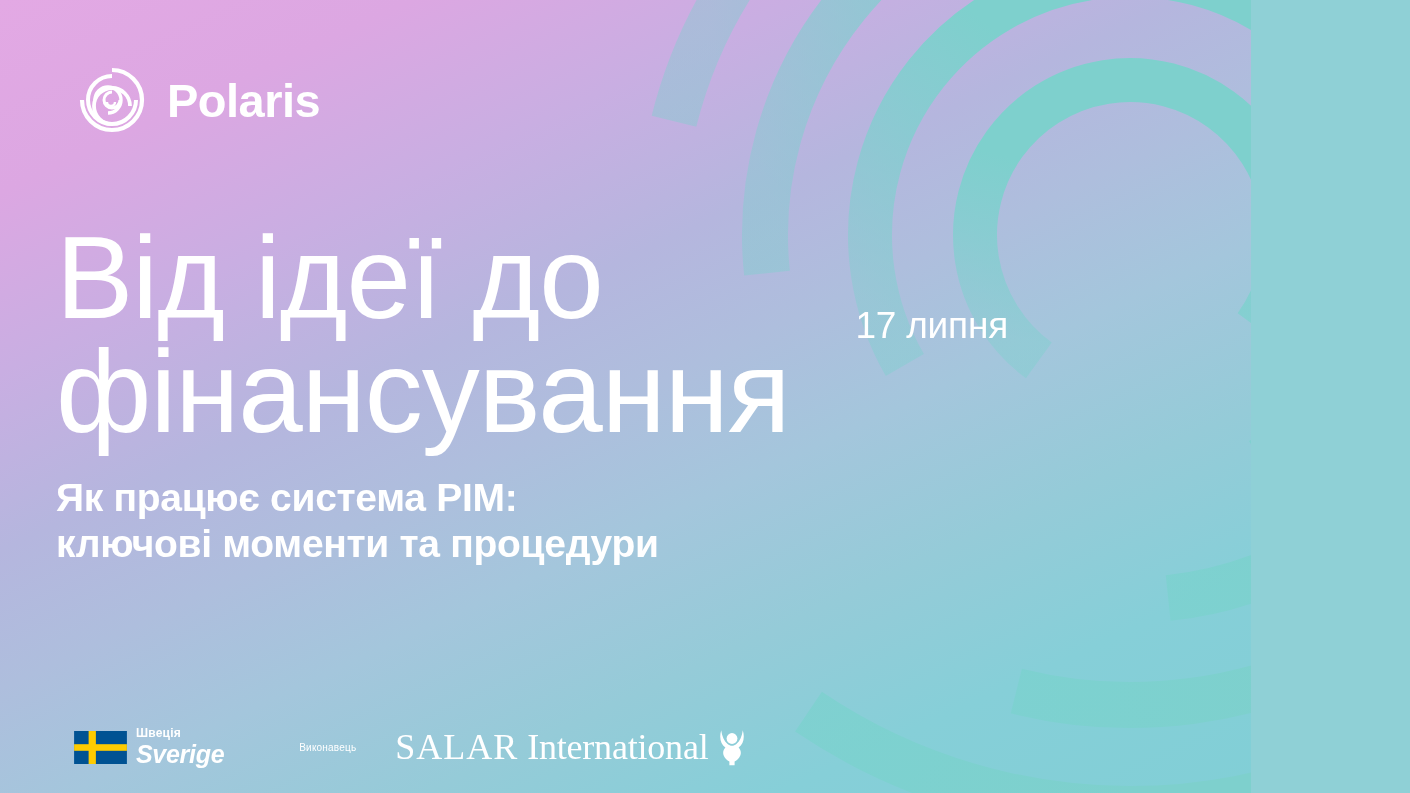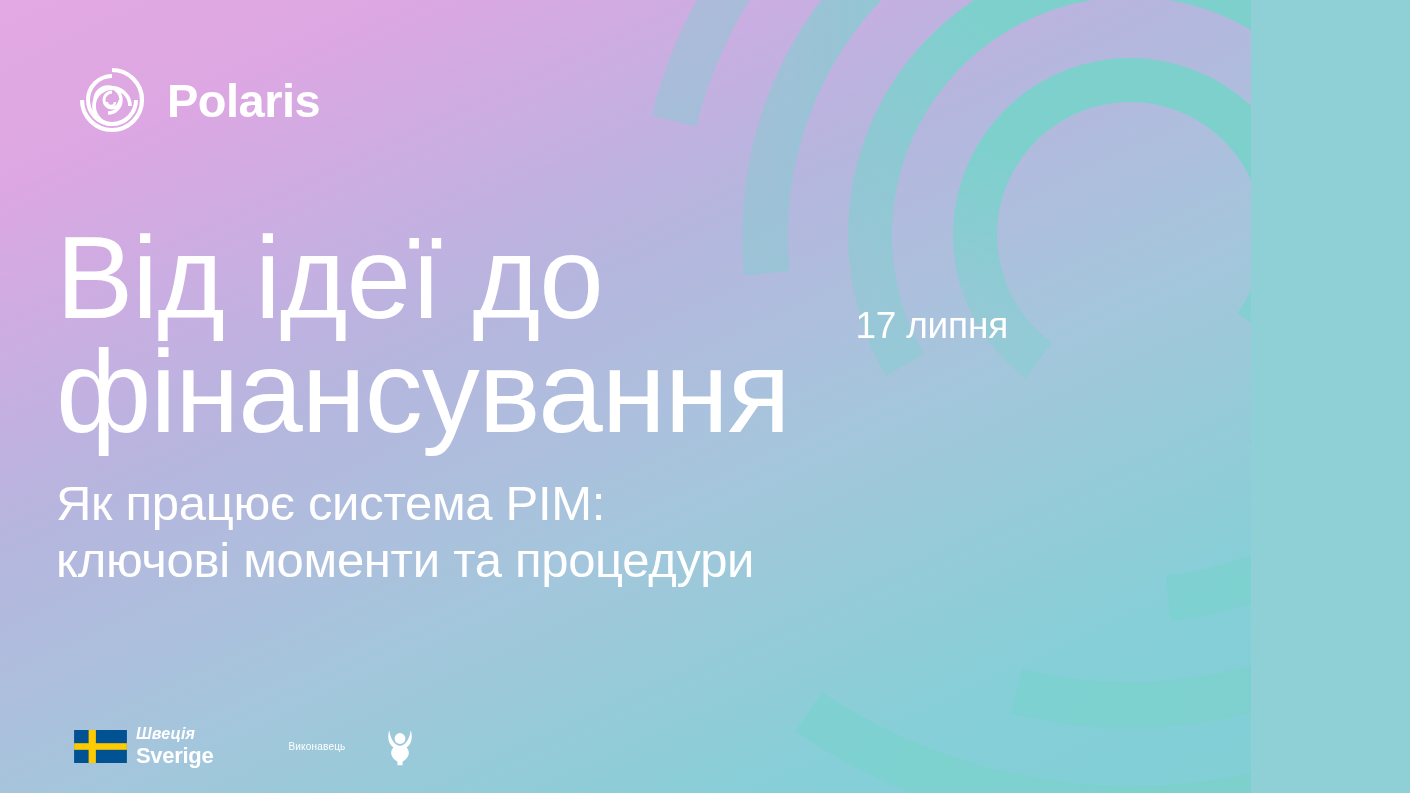"Як працює система PIM:" #subtitle { font-size: 49px -> 39px; font-weight: normal -> bold }
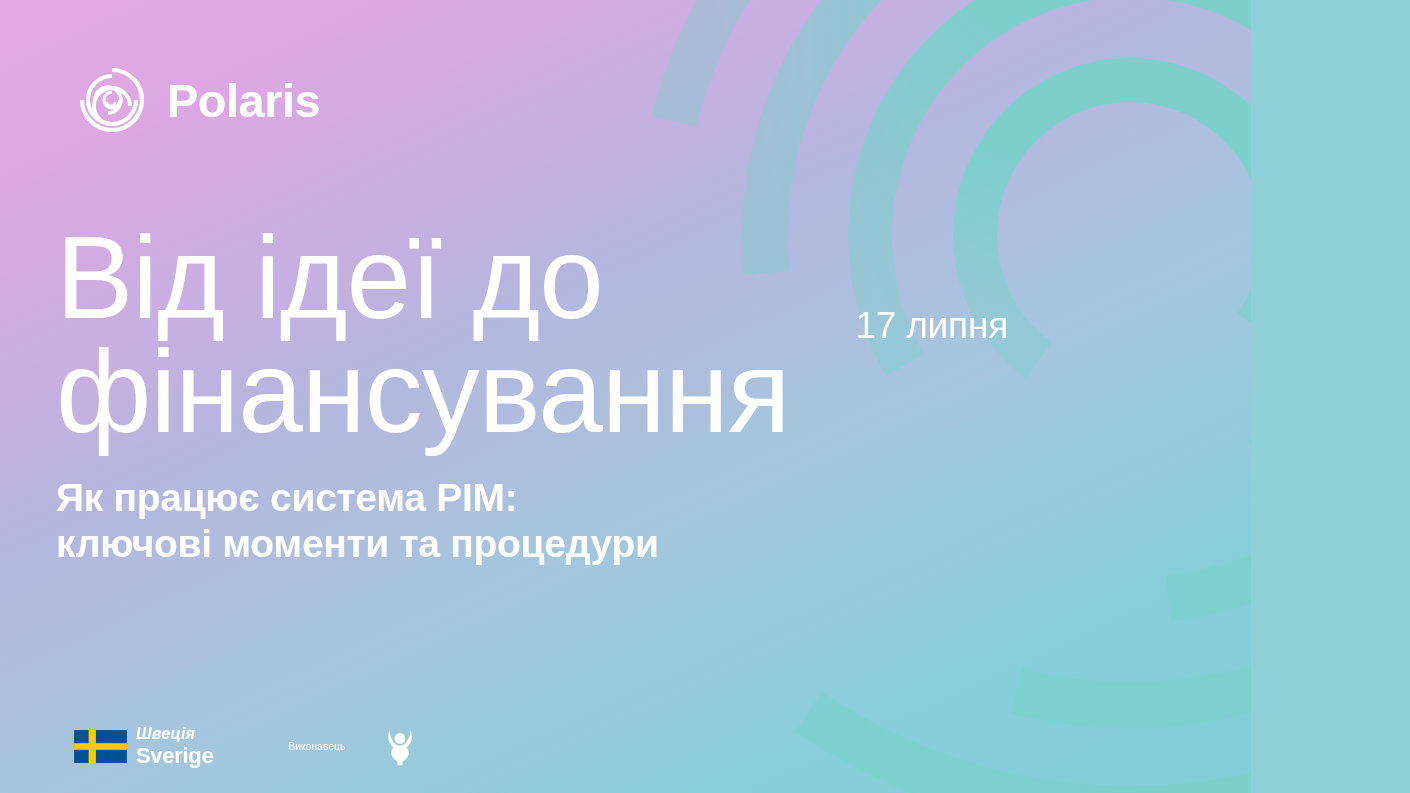"Швеція" #sweden-sv { font-size: 16px -> 12px; font-style: italic -> none }
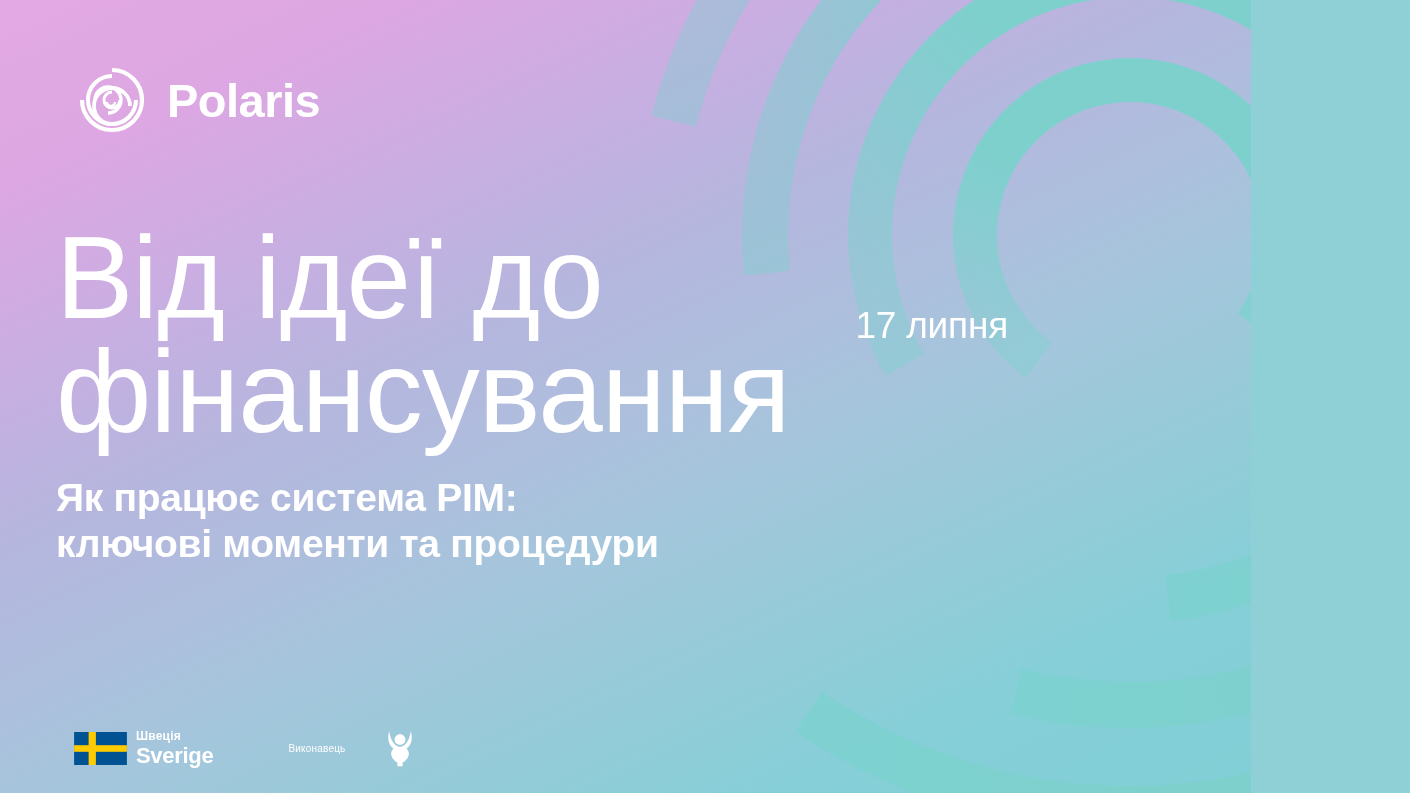"Sverige" #sweden-en { font-size: 22px -> 25px; font-style: none -> italic }
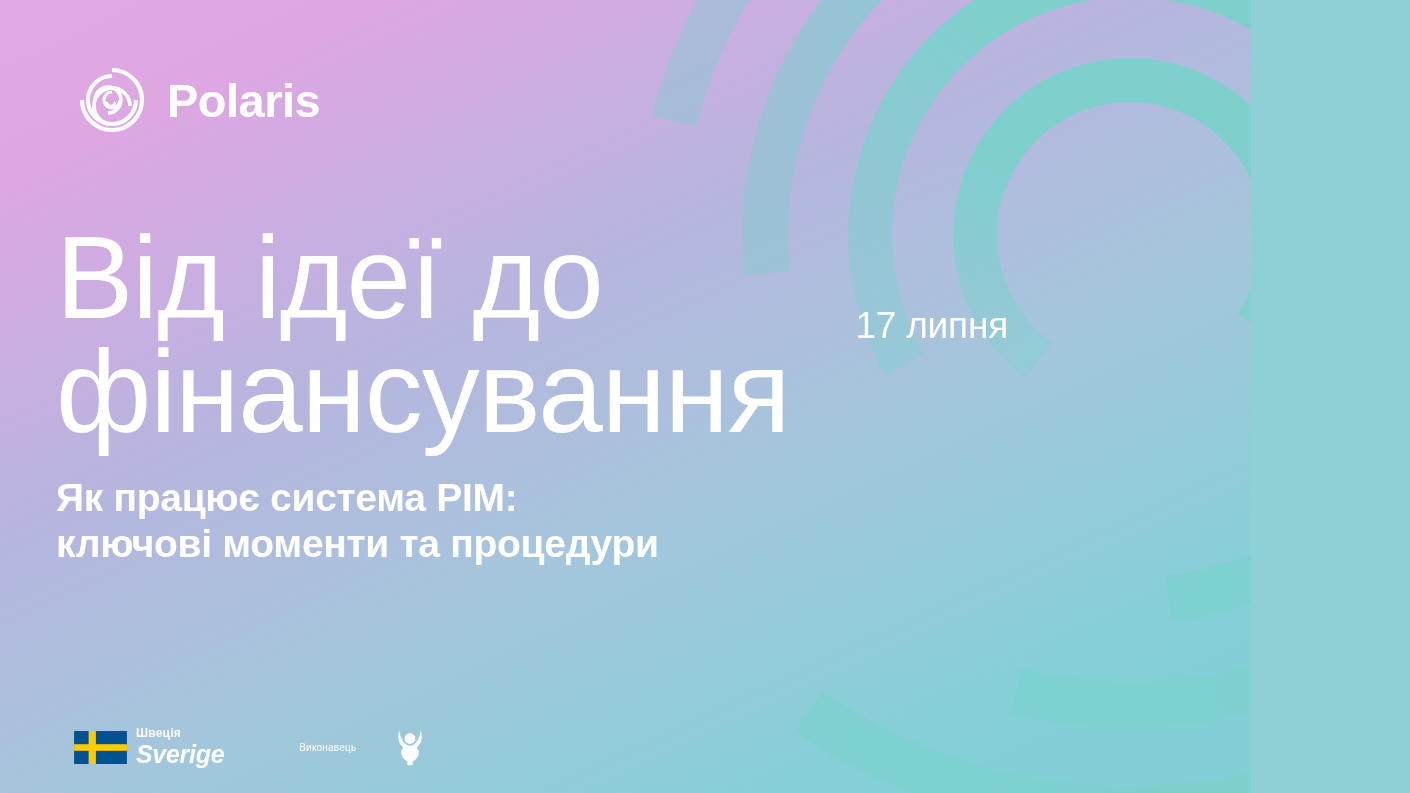"SALAR International" span { html: none -> <span><span>SALAR</span><span> International</span></span> }
